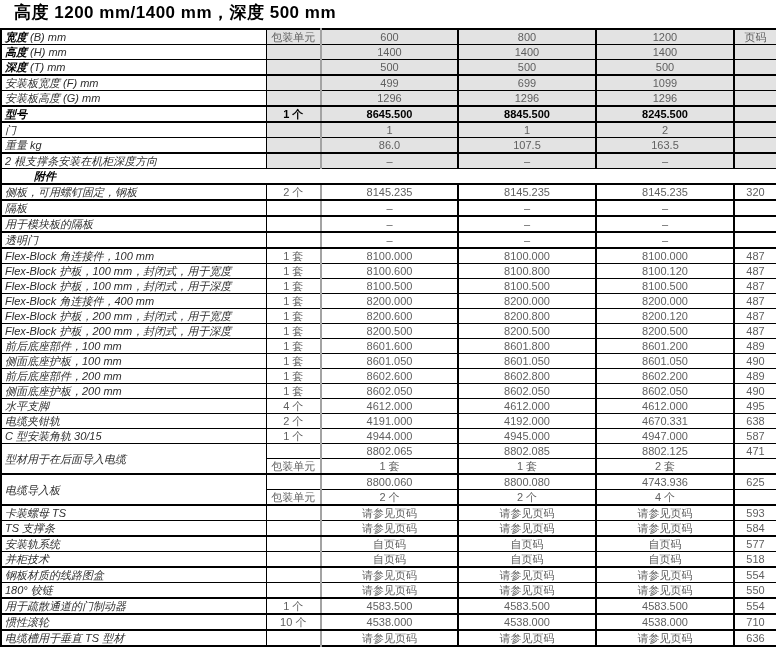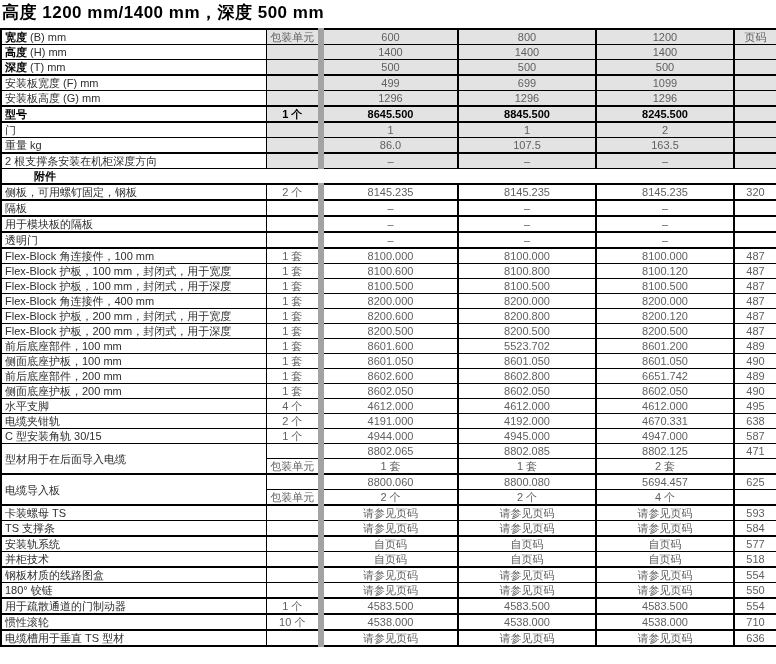"高度 1200 mm/1400 mm，深度 500" .title { padding: 3px 2px 5px 2px -> 3px 2px 5px 14px }
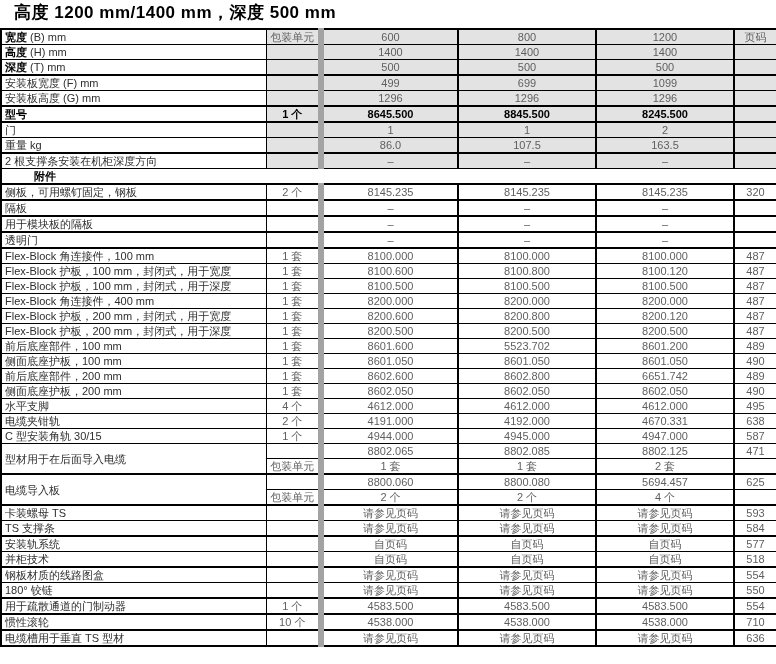"宽度 (B) mm" td.label { font-style: none -> italic }
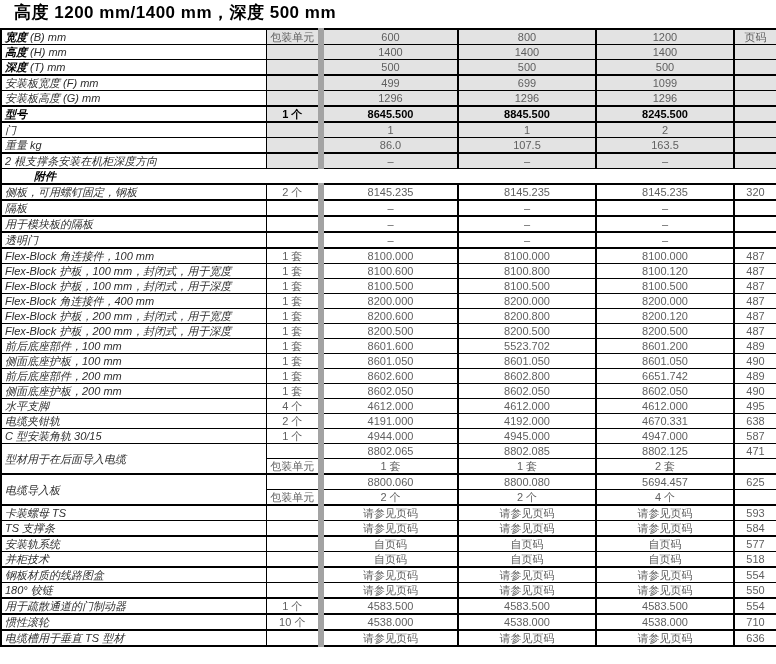"包装单元" td.unit { border-right: 6px solid #a3a3a3 -> 2px solid #a3a3a3 }
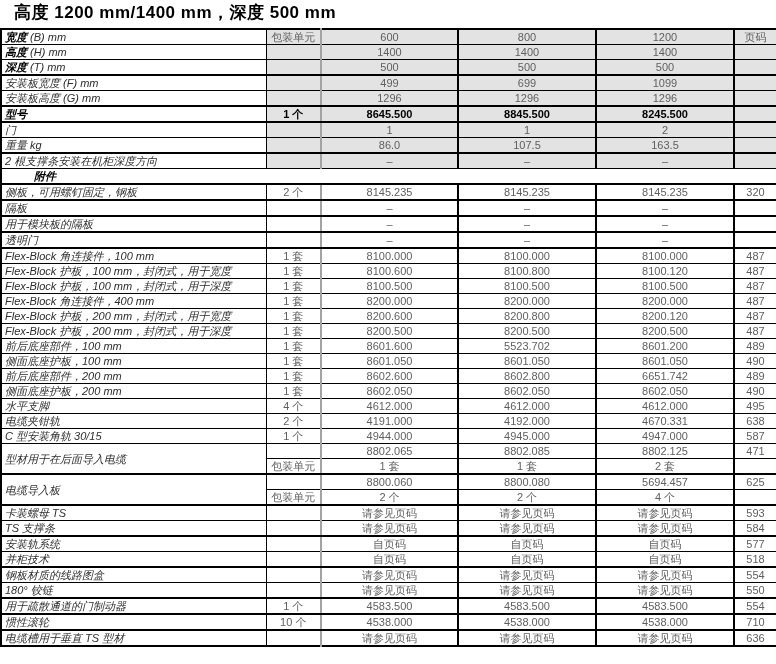"5523.702" td.val { text: 5523.702 -> 8601.800 }
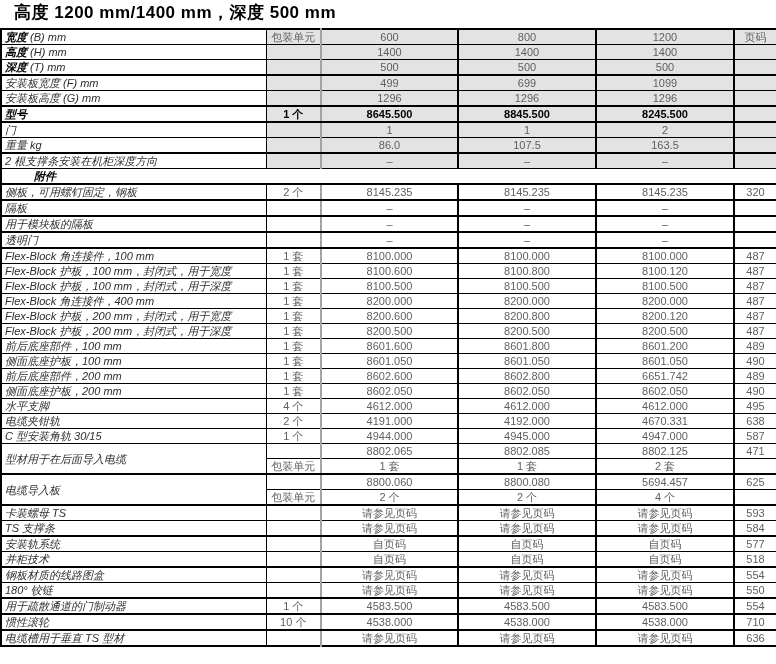"6651.742" td.val { text: 6651.742 -> 8602.200 }
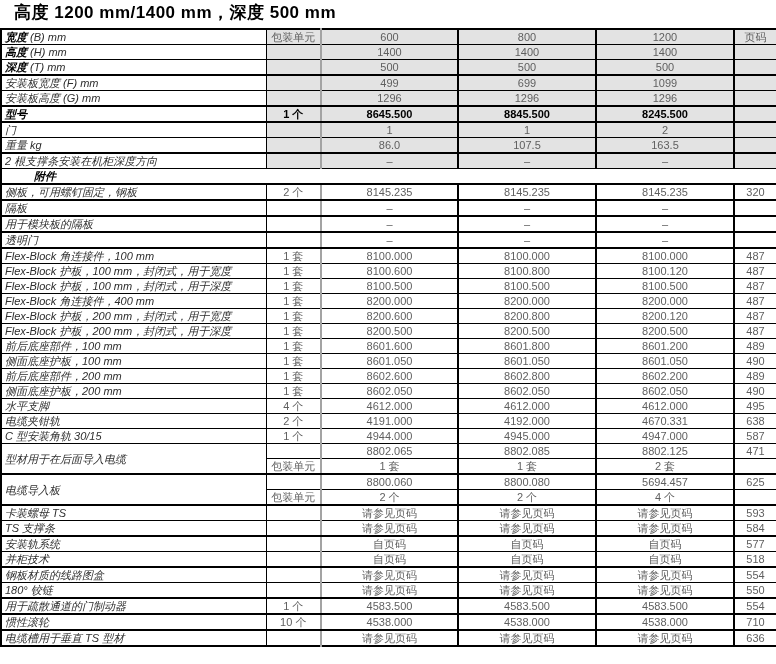"5694.457" td.val { text: 5694.457 -> 4743.936 }
